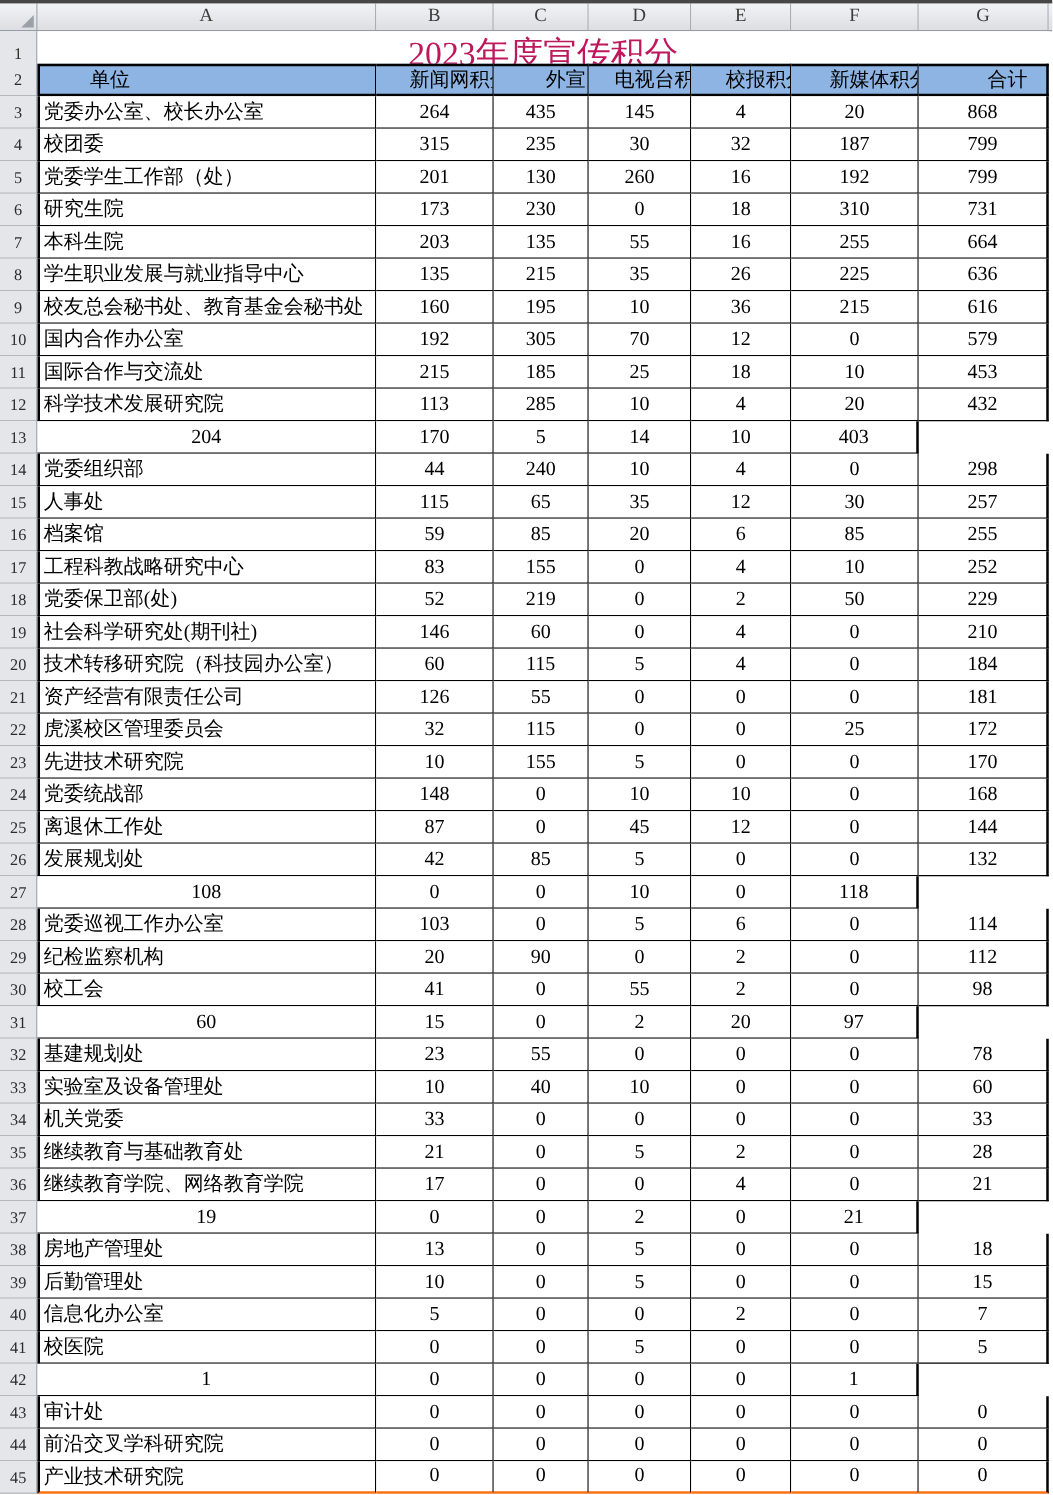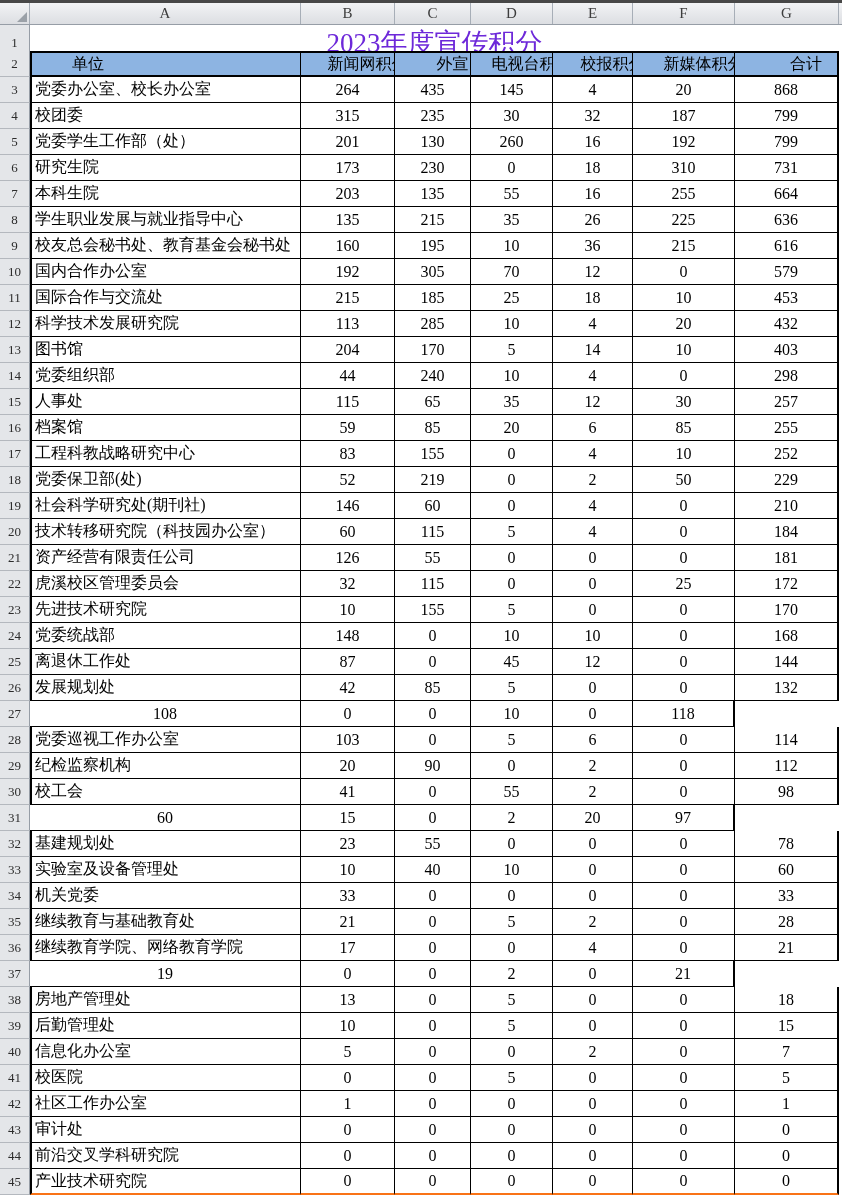"2023年度宣传积分" .title-cell { color: #6d28d9 -> #be185d }
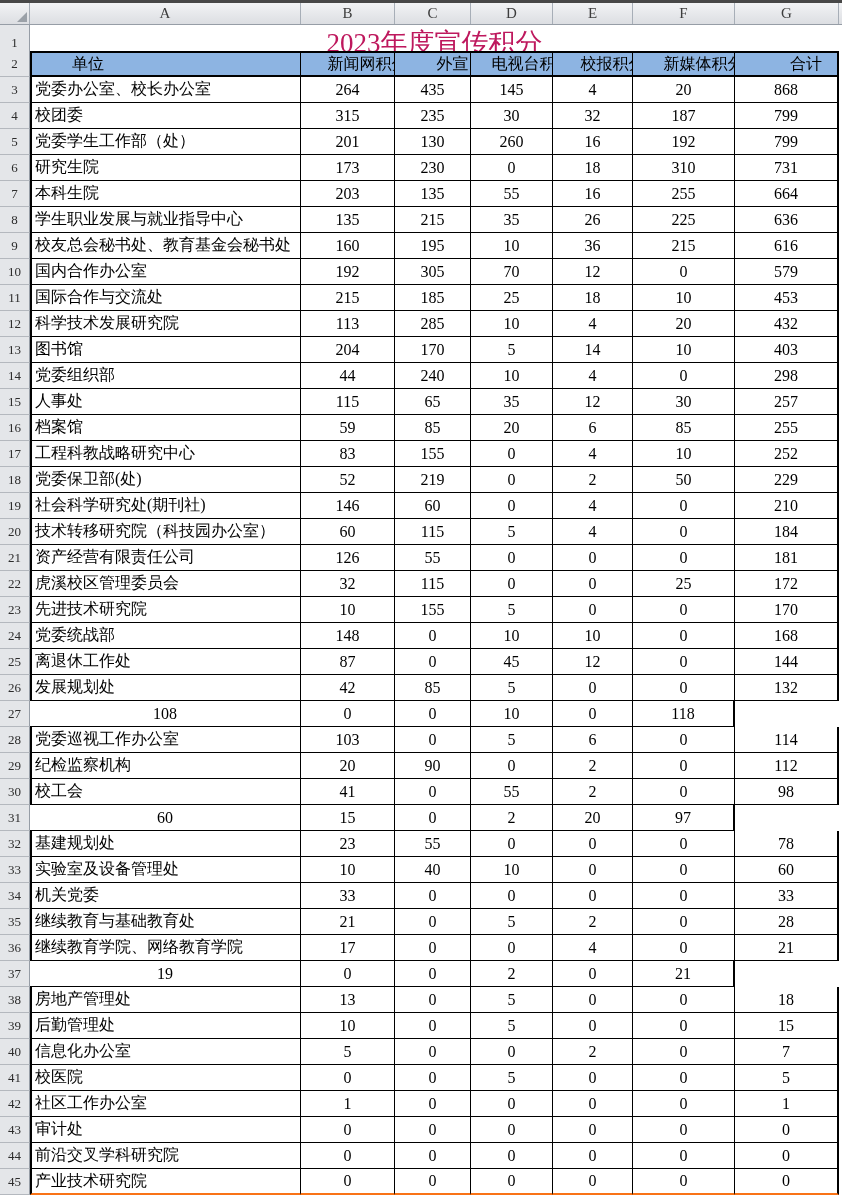"图书馆" div.cell { html: <div>图书馆</div> -> none }
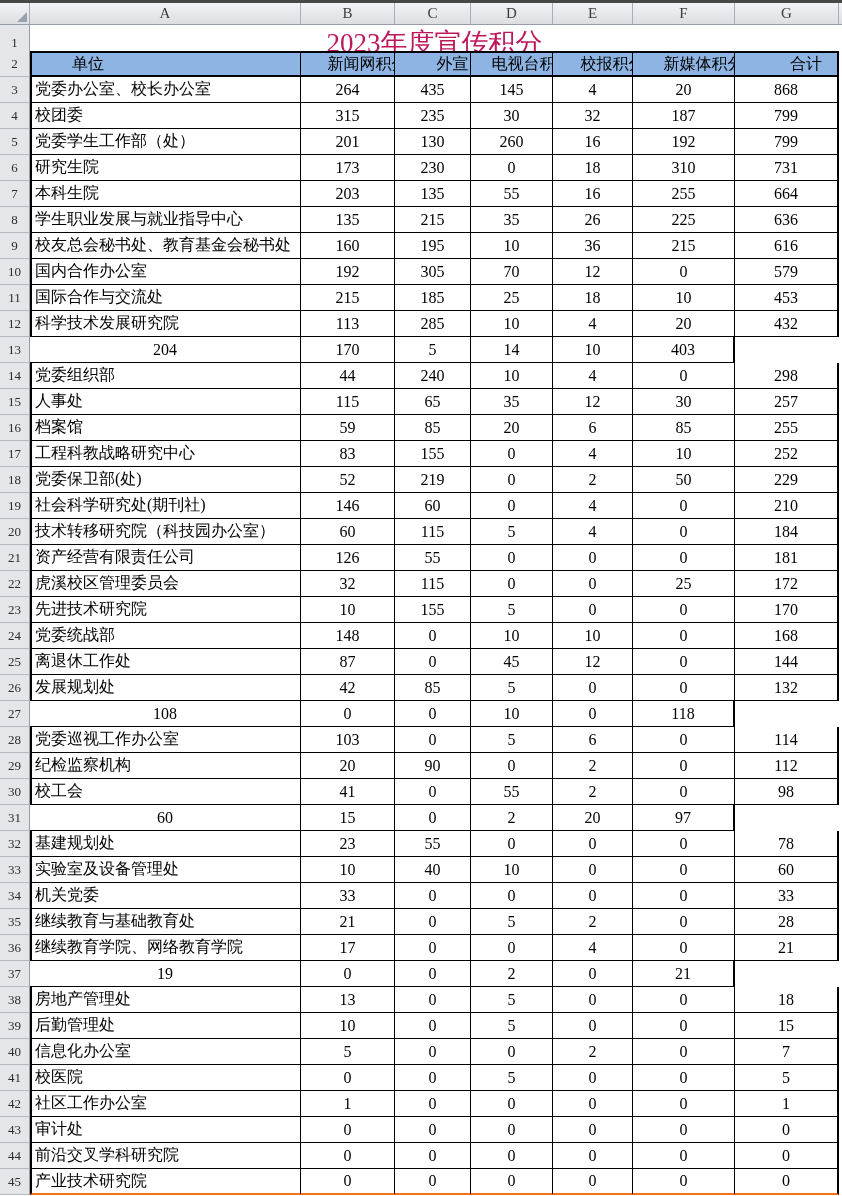"社区工作办公室" div.cell { html: <div>社区工作办公室</div> -> none }
